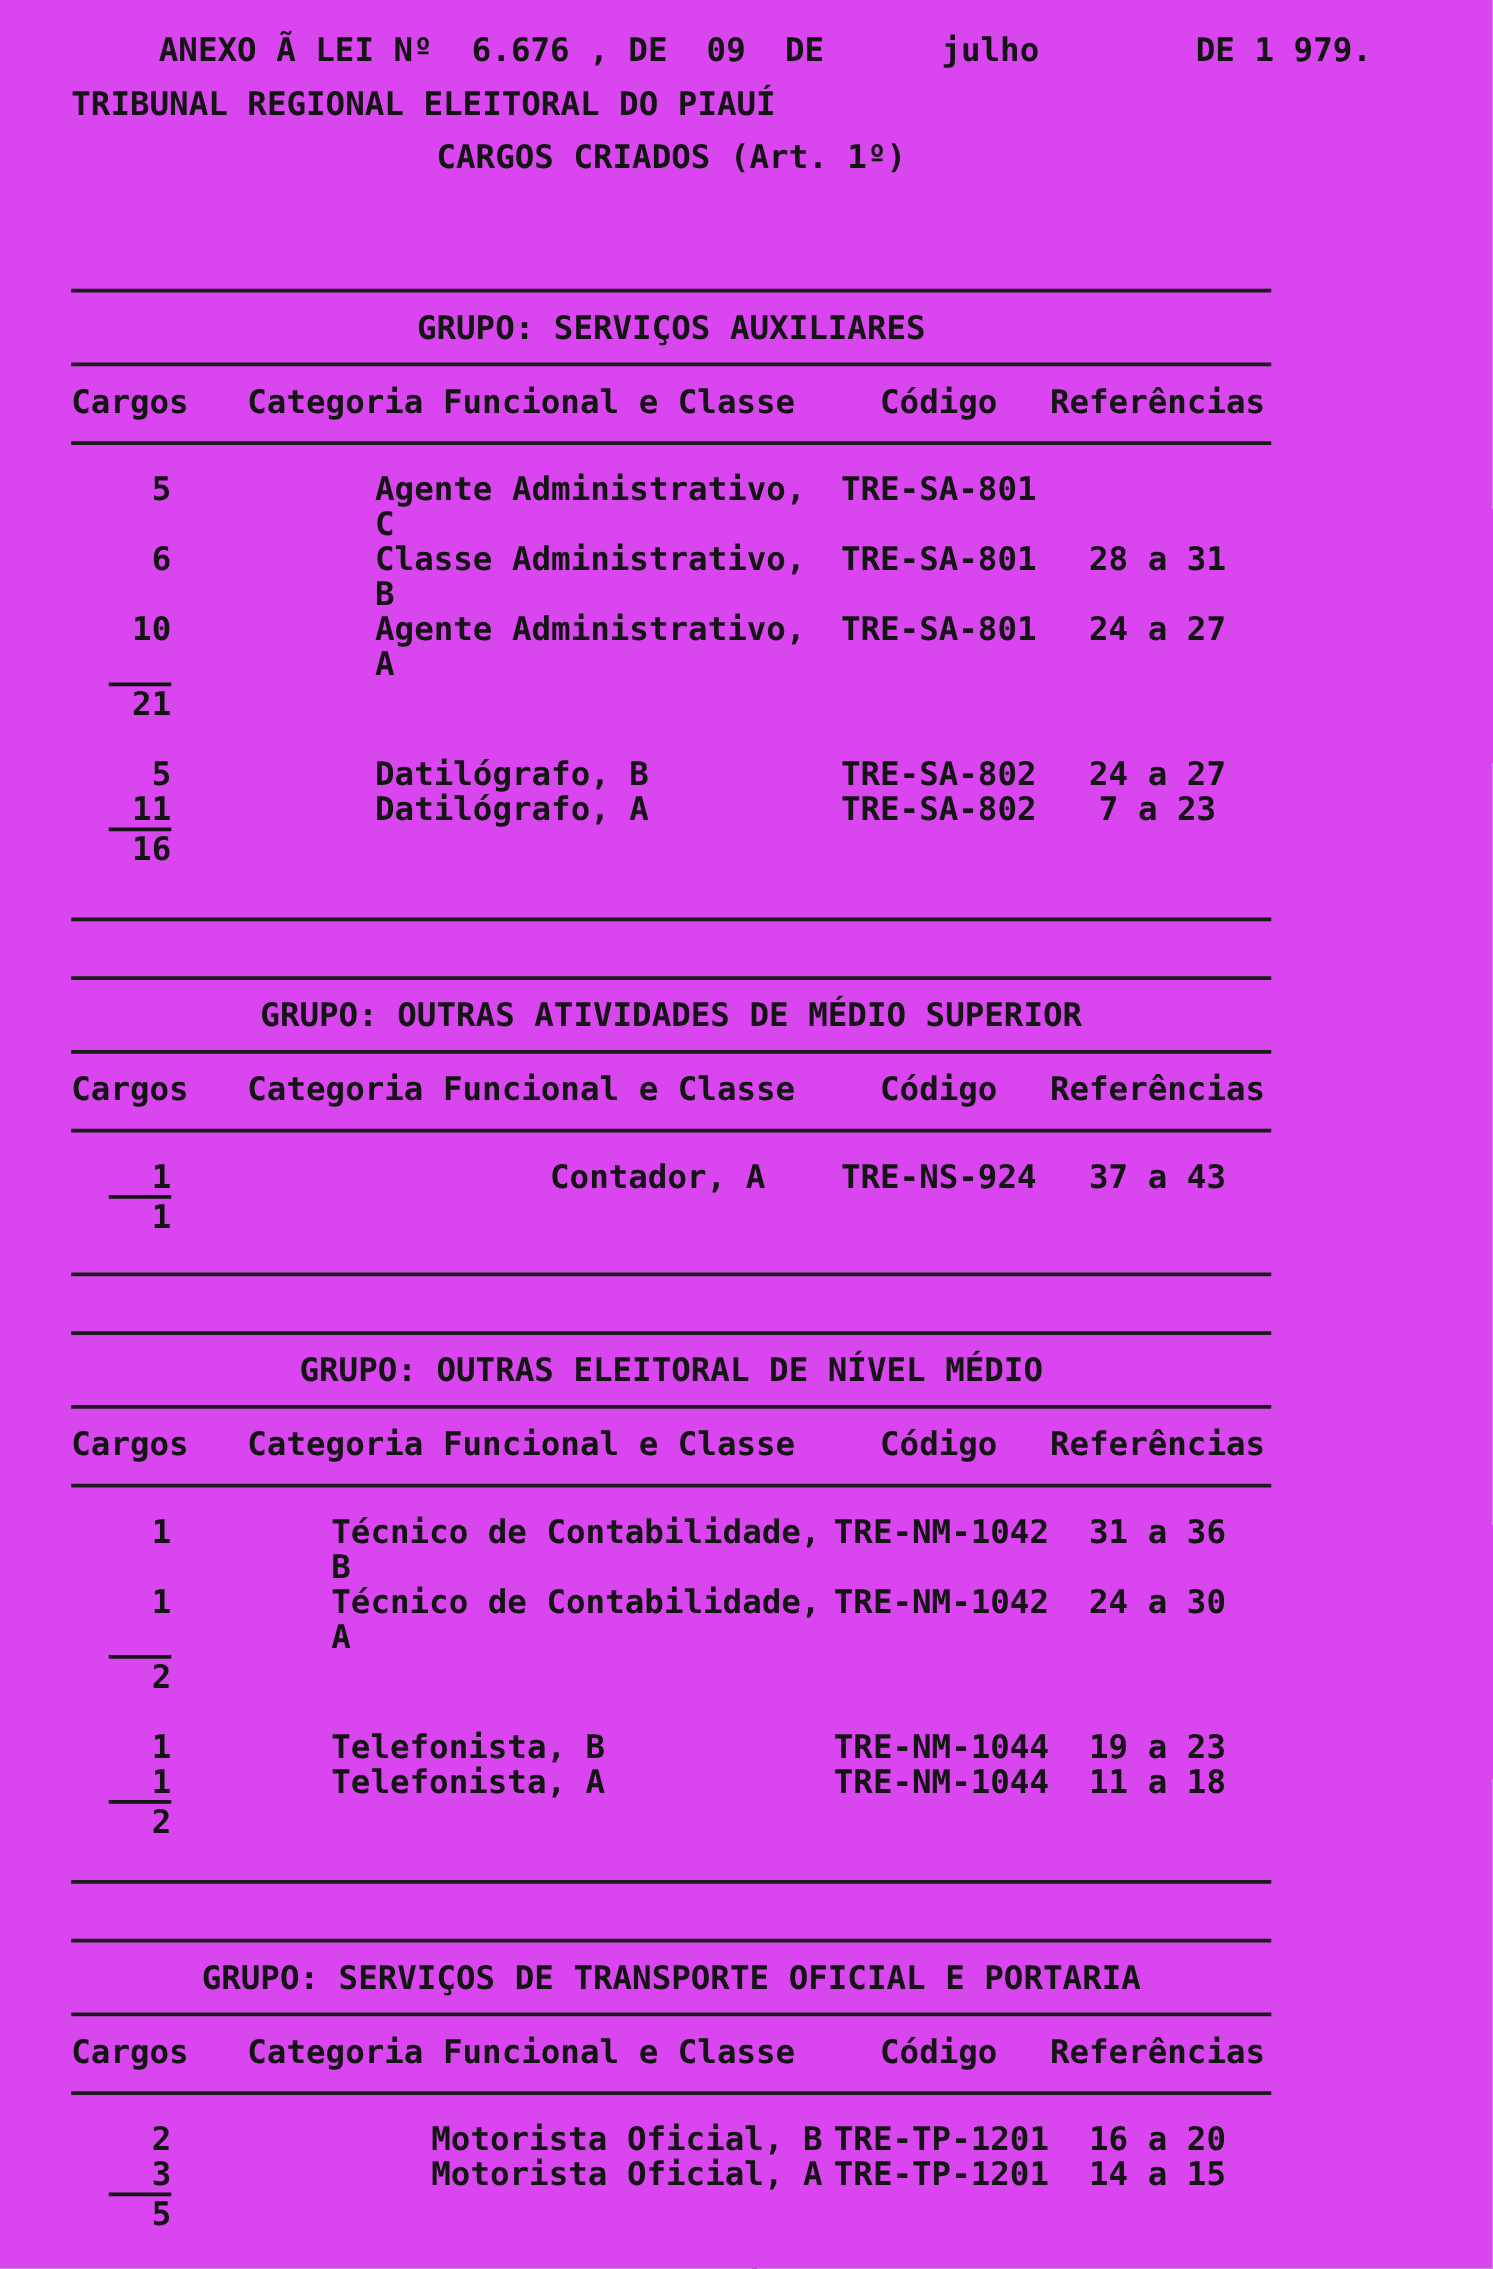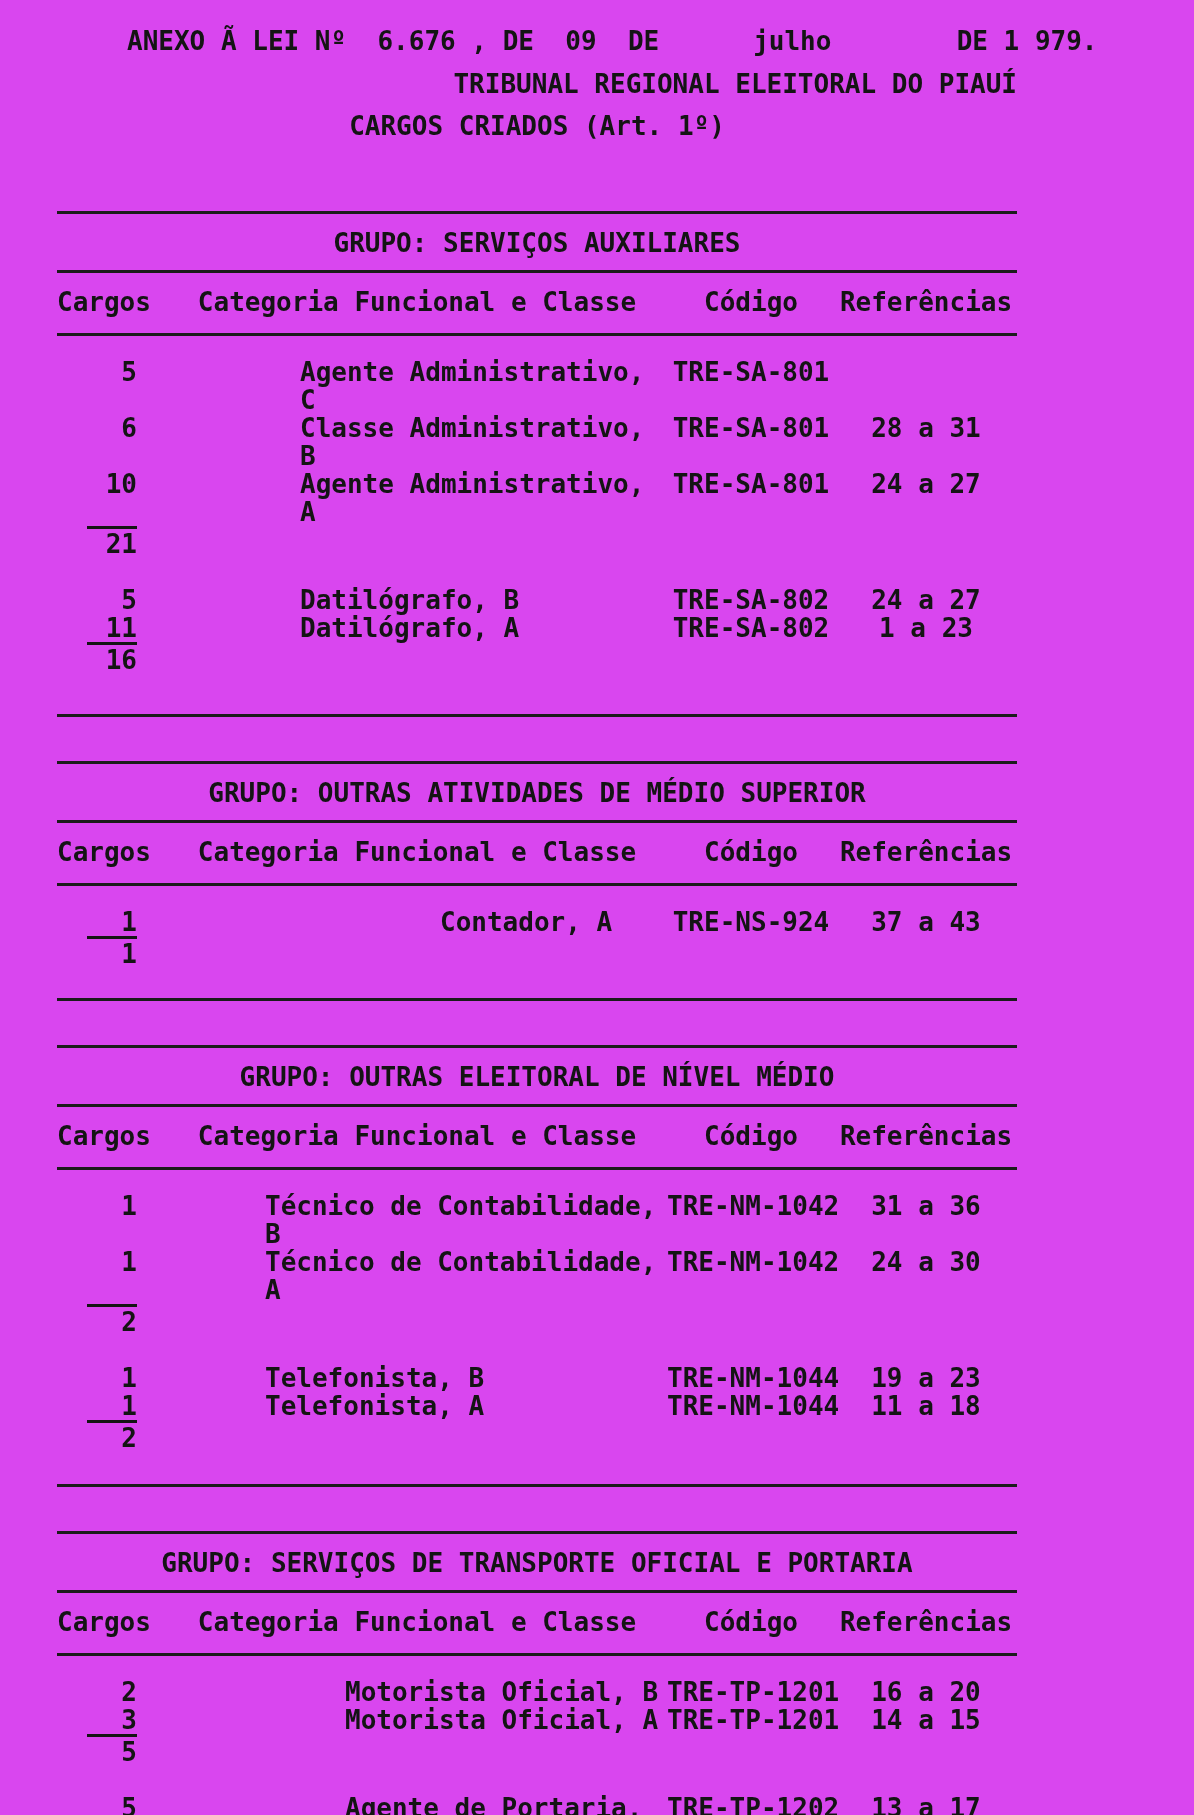"TRIBUNAL REGIONAL ELEITORAL DO PIAUÍ" .doc-title-2 { text-align: right -> left }
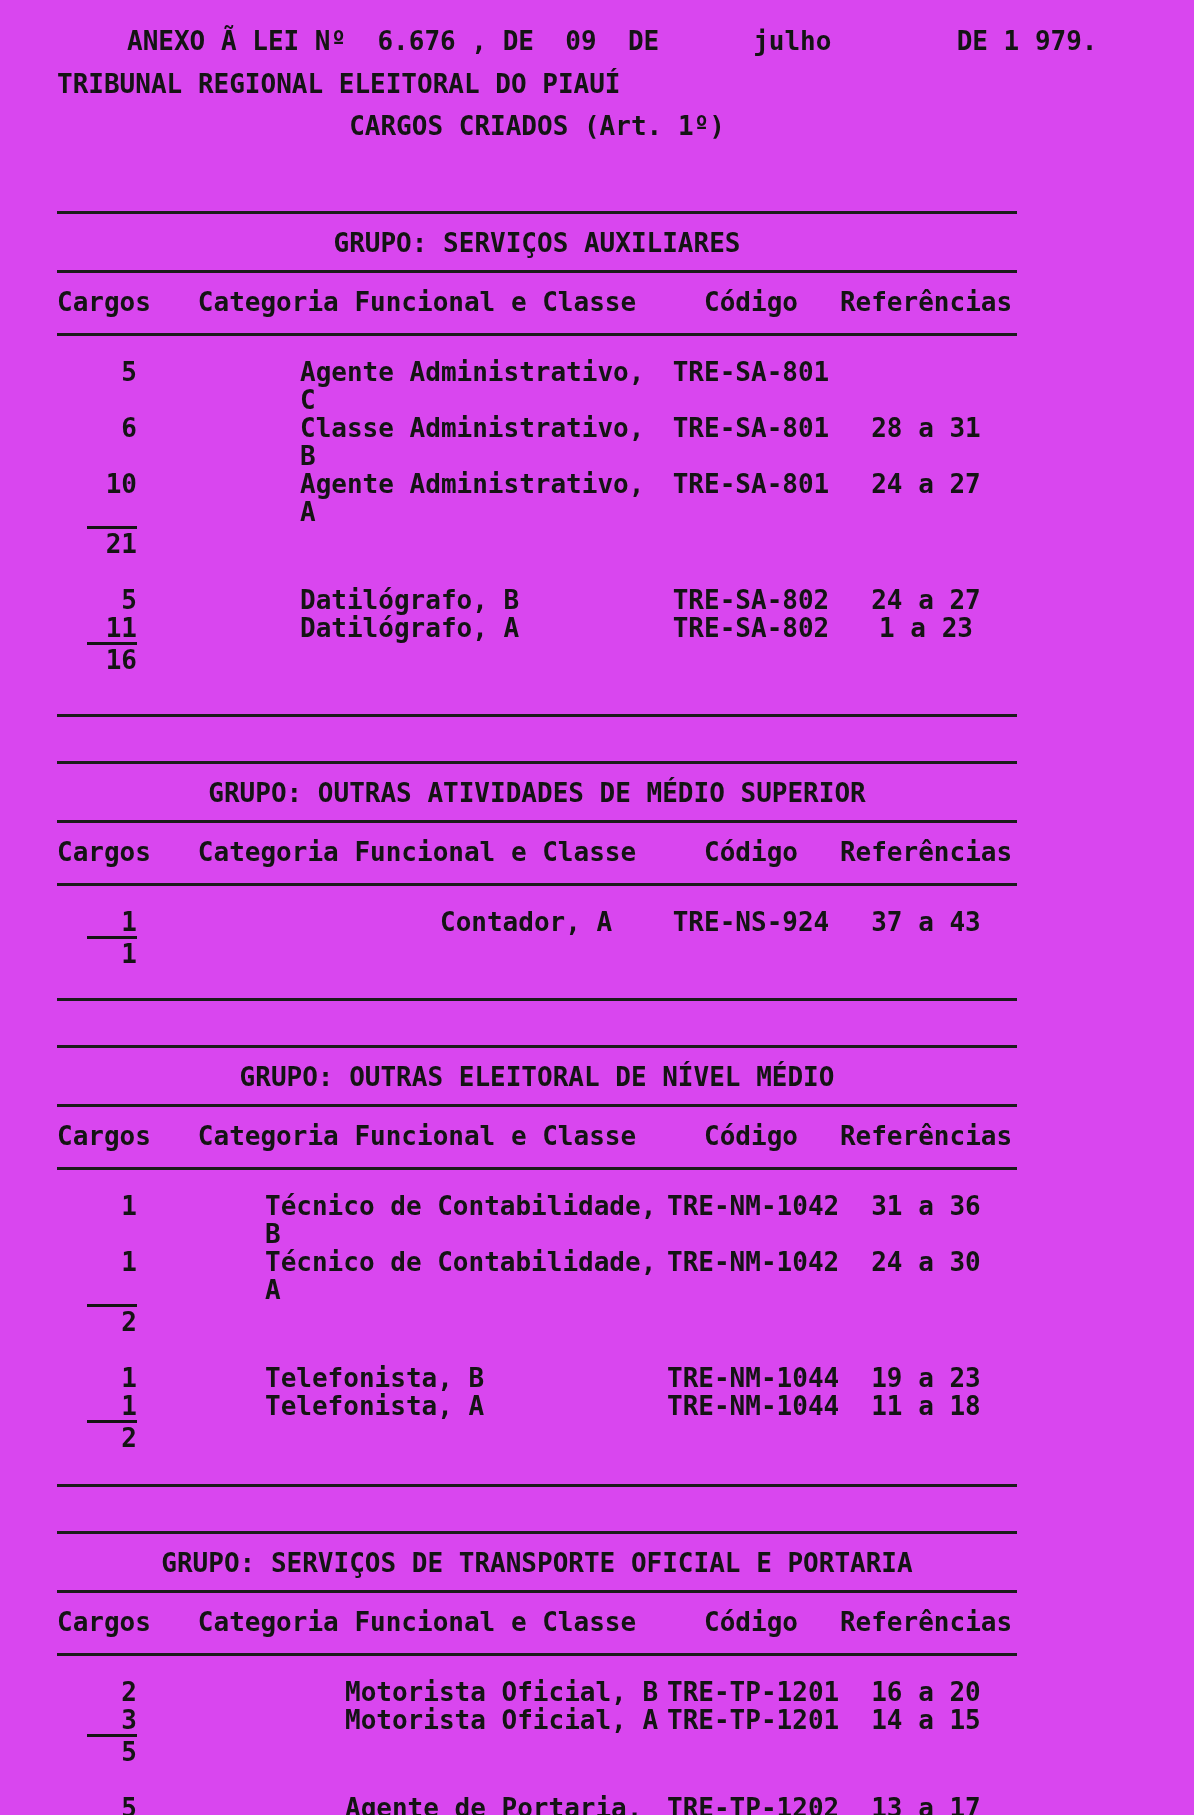"GRUPO: SERVIÇOS AUXILIARES" .doc-table.first { margin-top: 70px -> 90px }
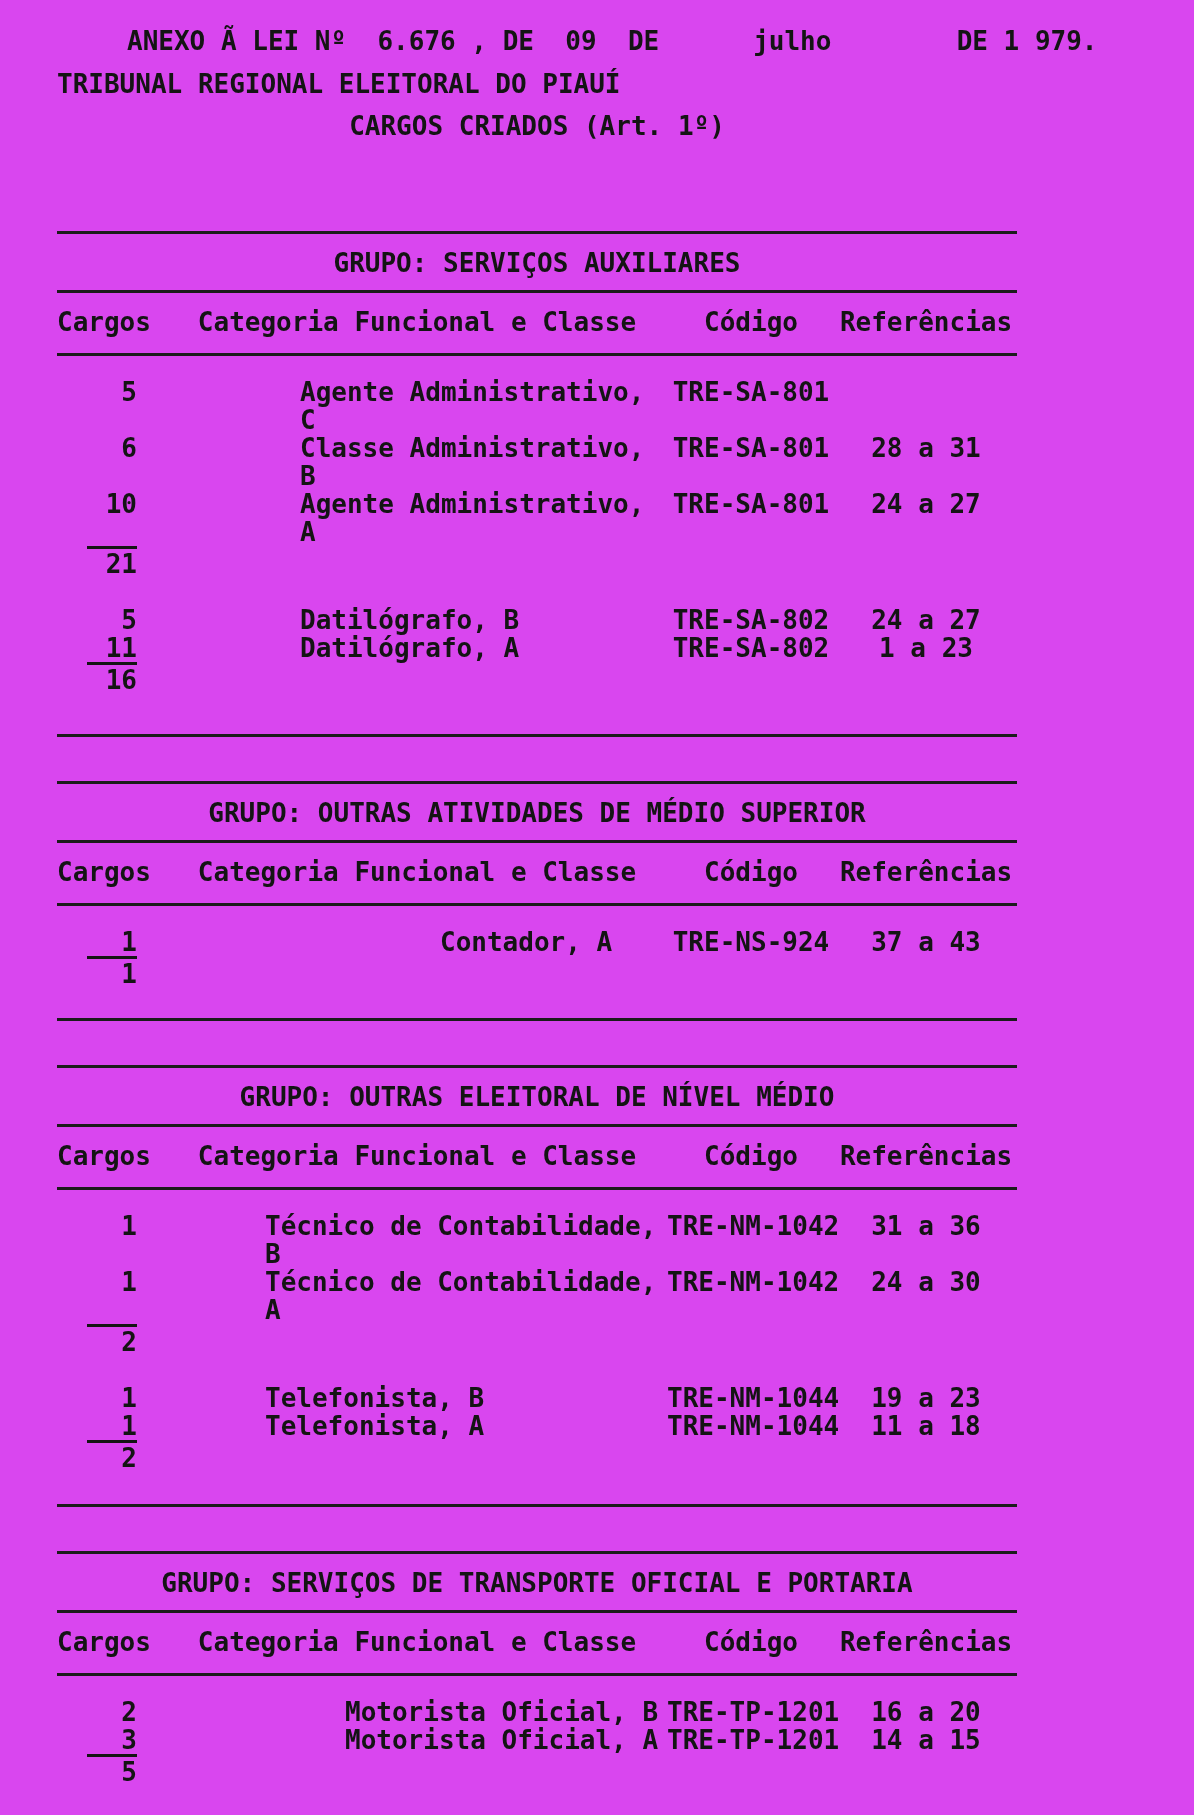"1 a 23" div.c { text: 1 -> 7 }
